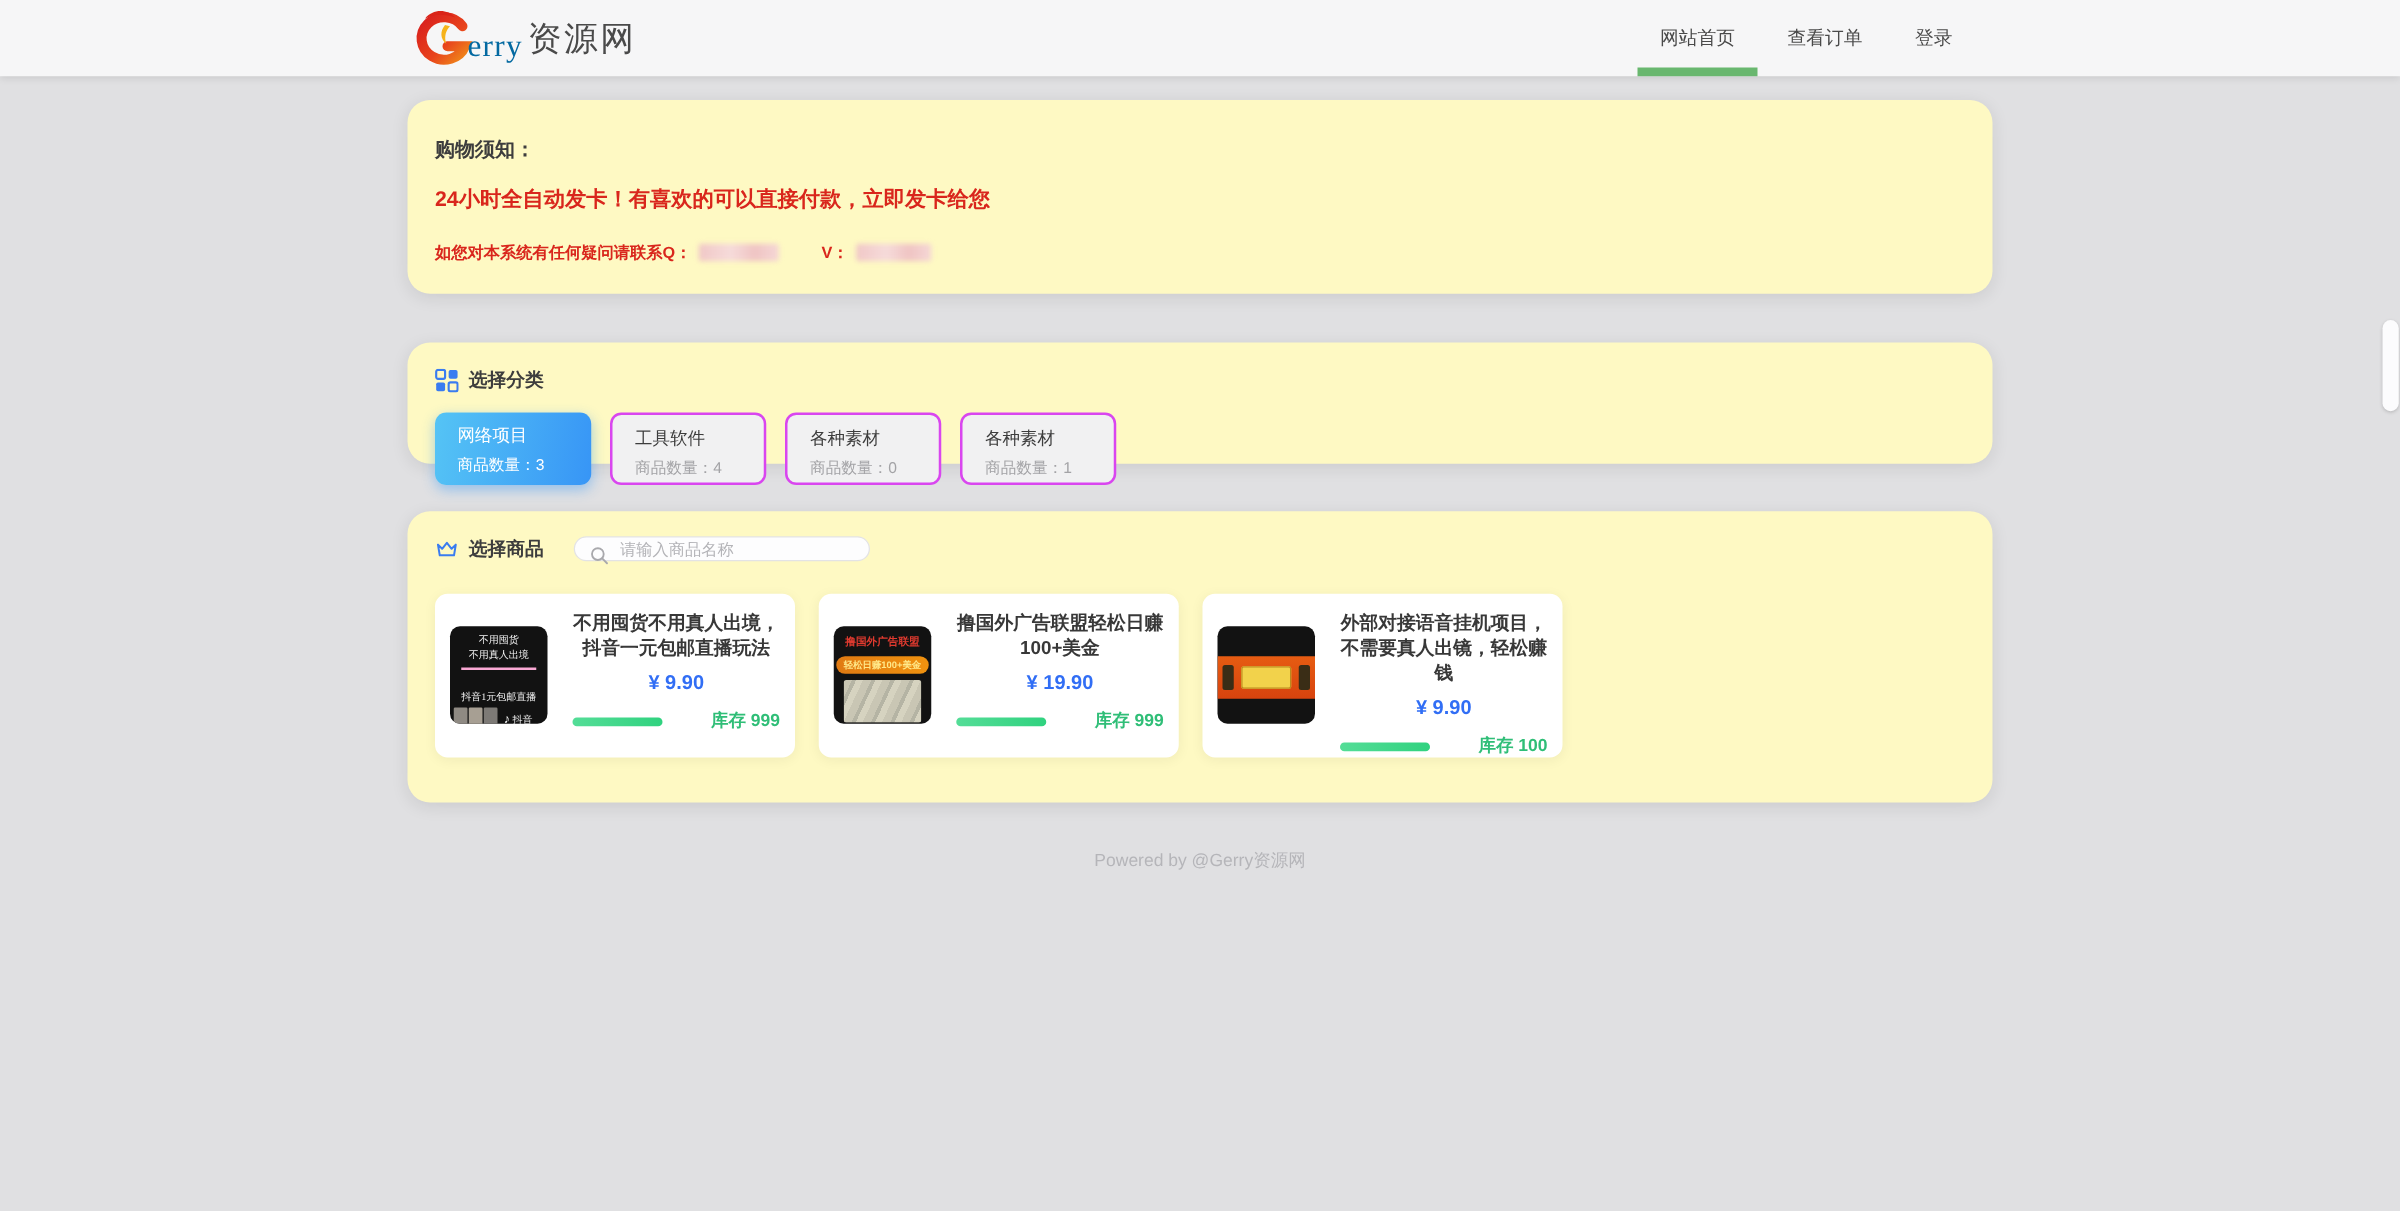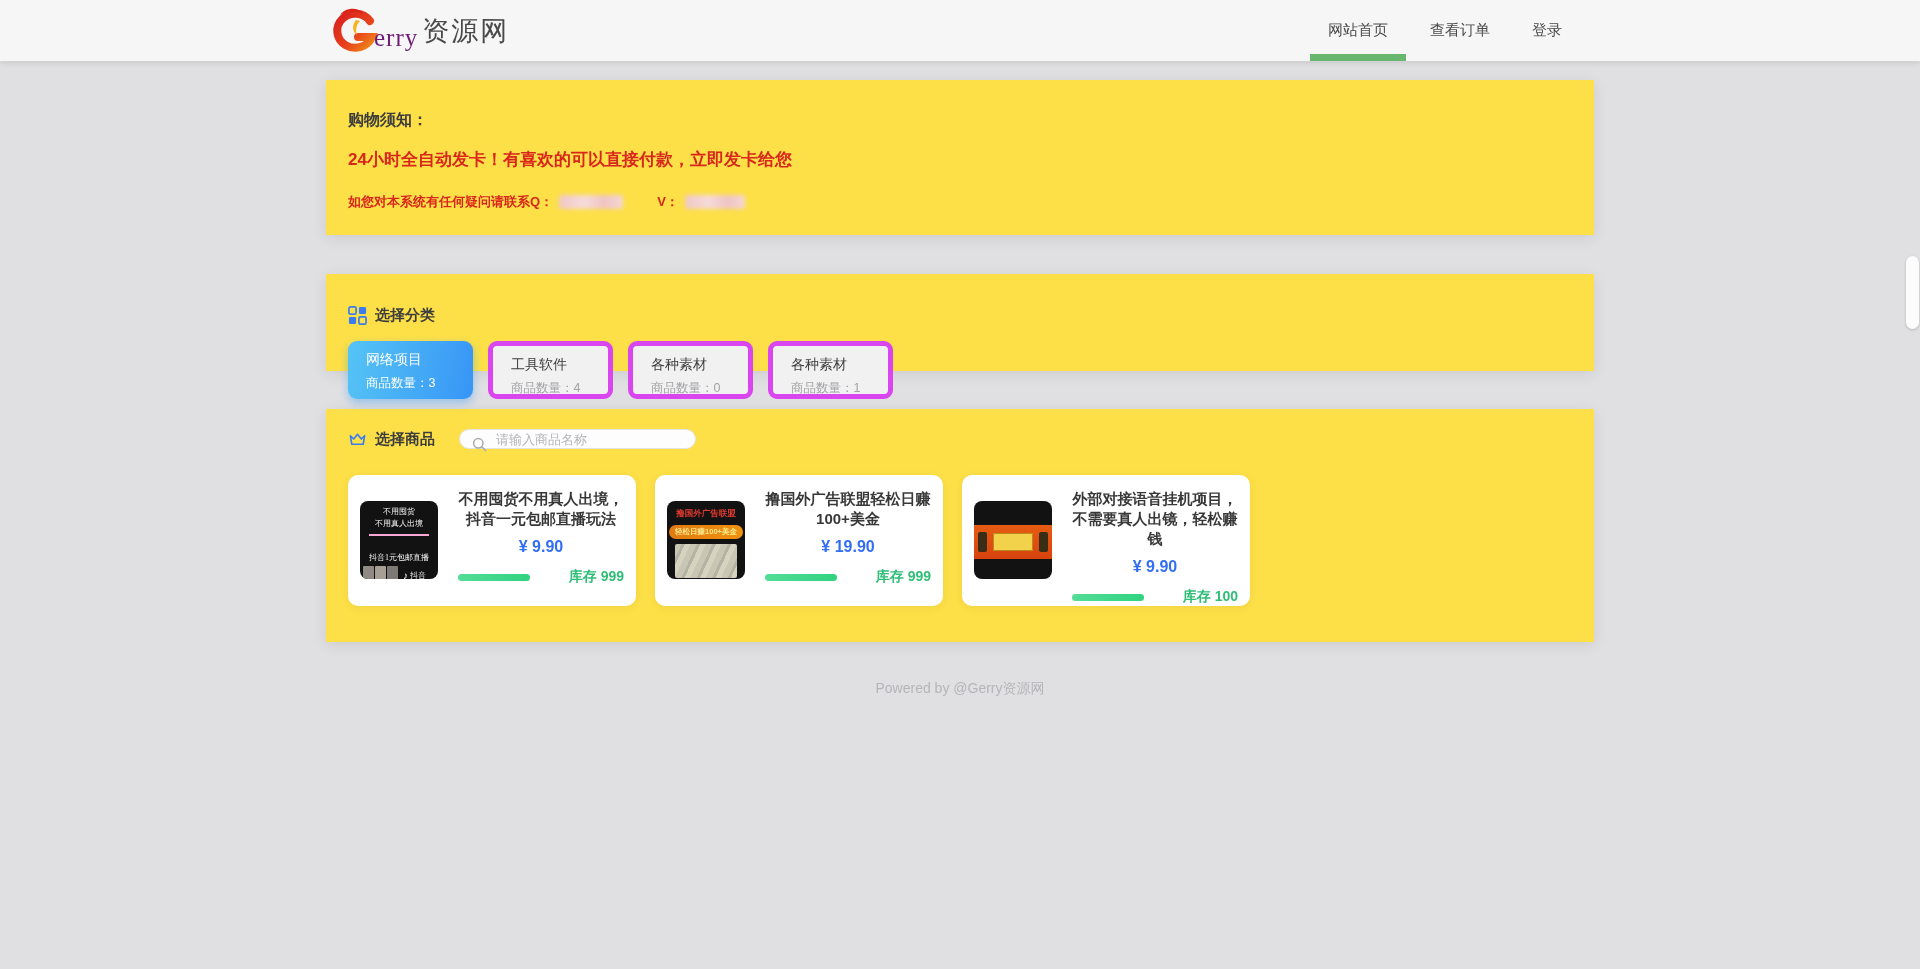"erry" .logo-en { color: #701a75 -> #0369a1 }
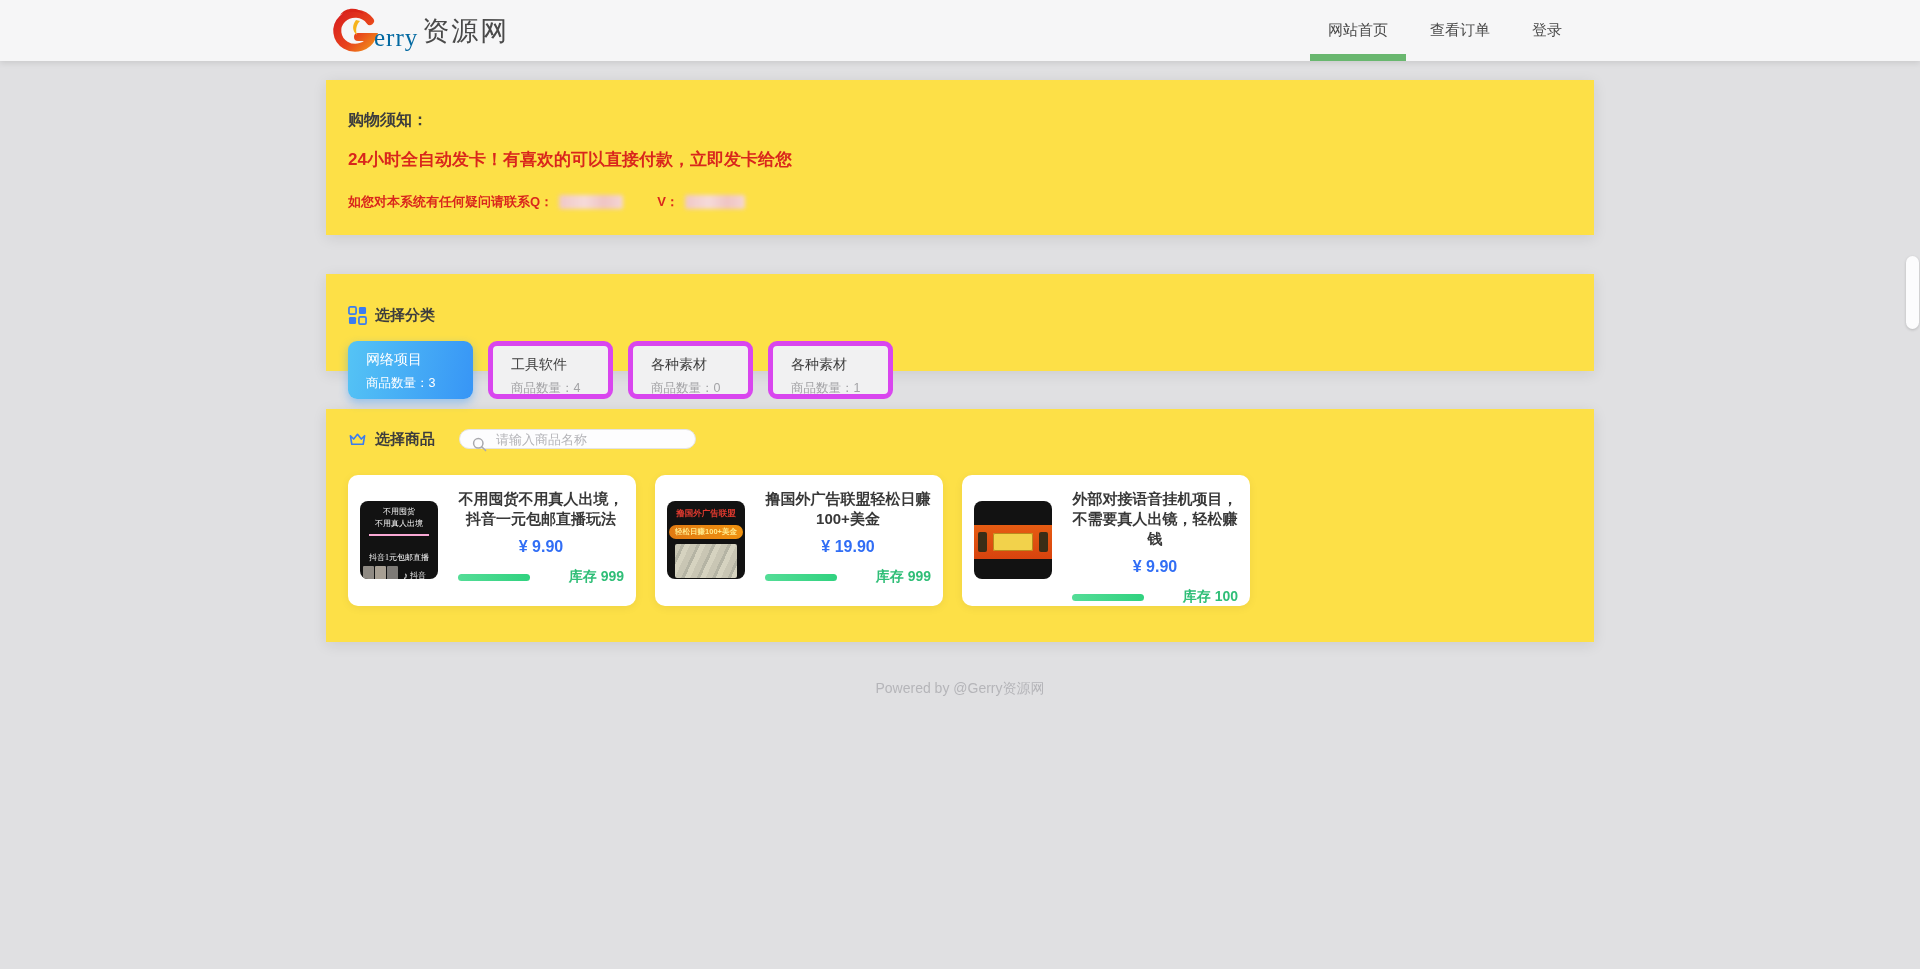"购物须知：" .card { background: #fde047 -> #fef9c3; border-radius: 0 -> 18px }
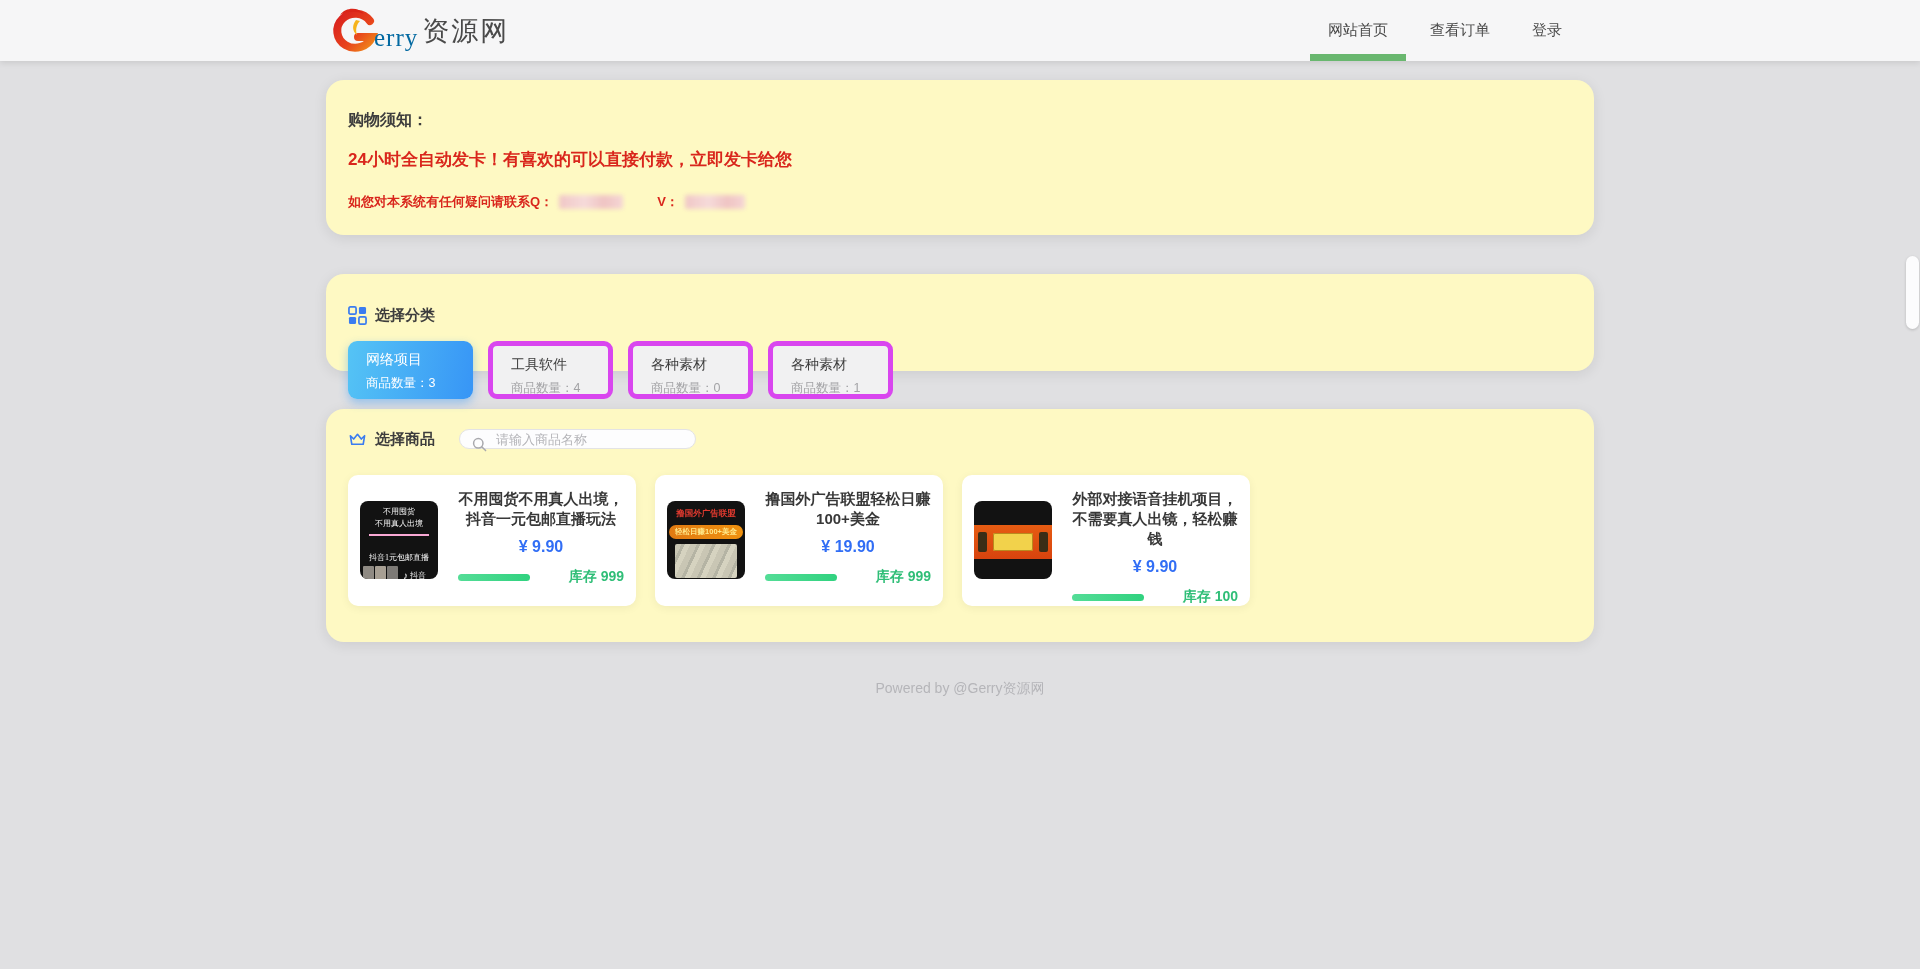"选择分类" .category-card { padding: 32px 22px 0 22px -> 21px 22px 0 22px }
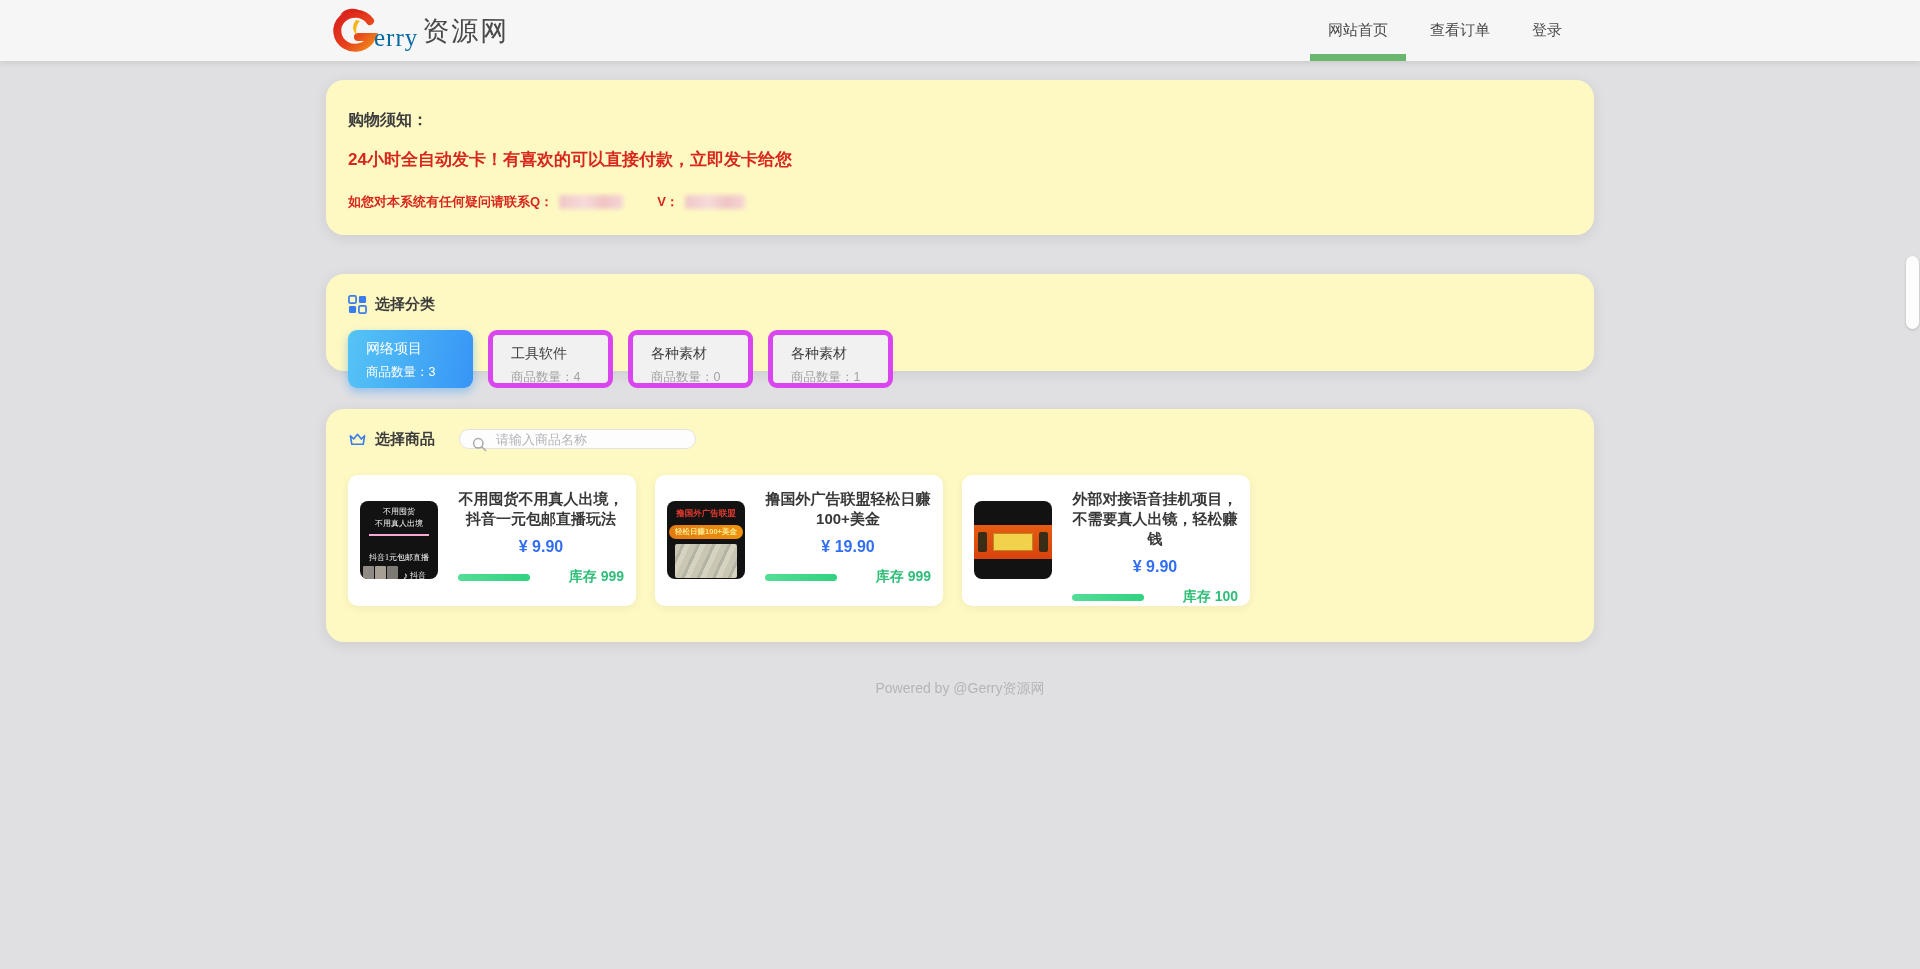"工具软件" .cat-tile { border: 5px solid #d946ef -> 2px solid #d946ef }
